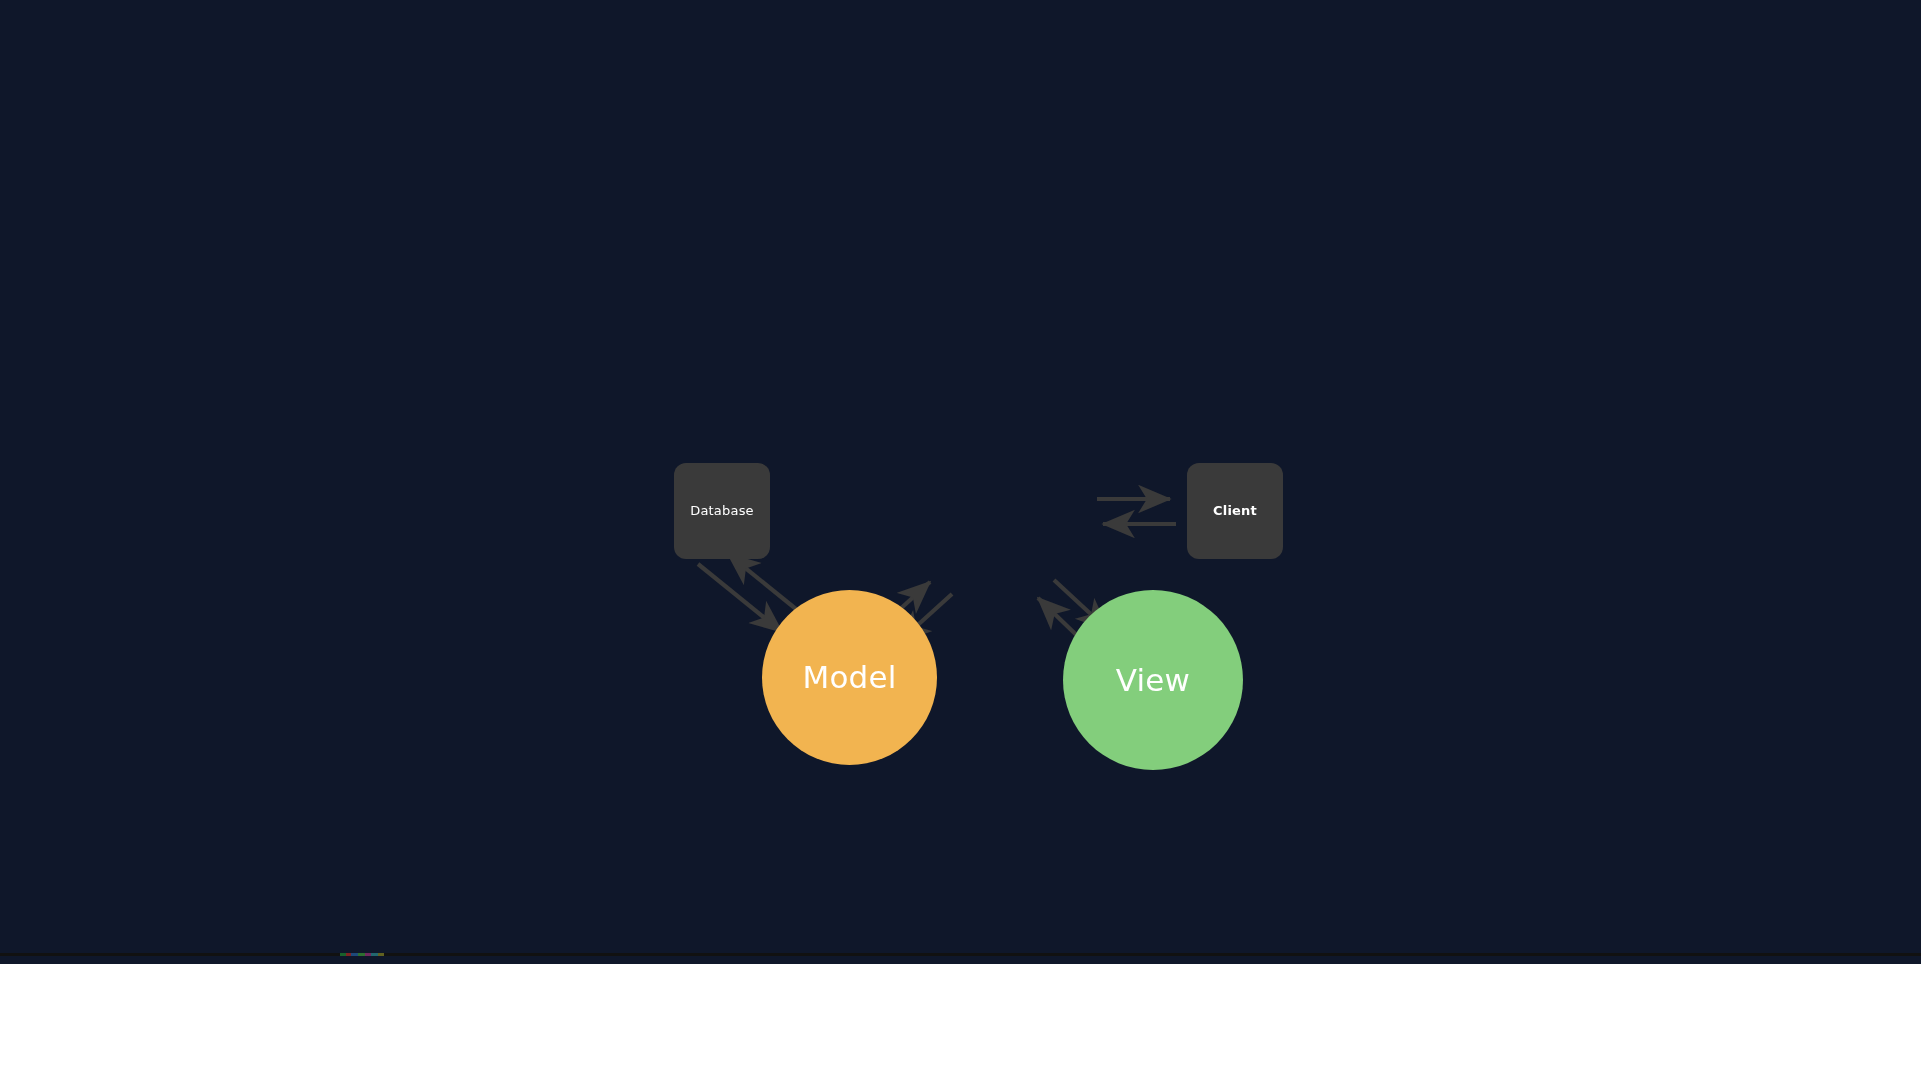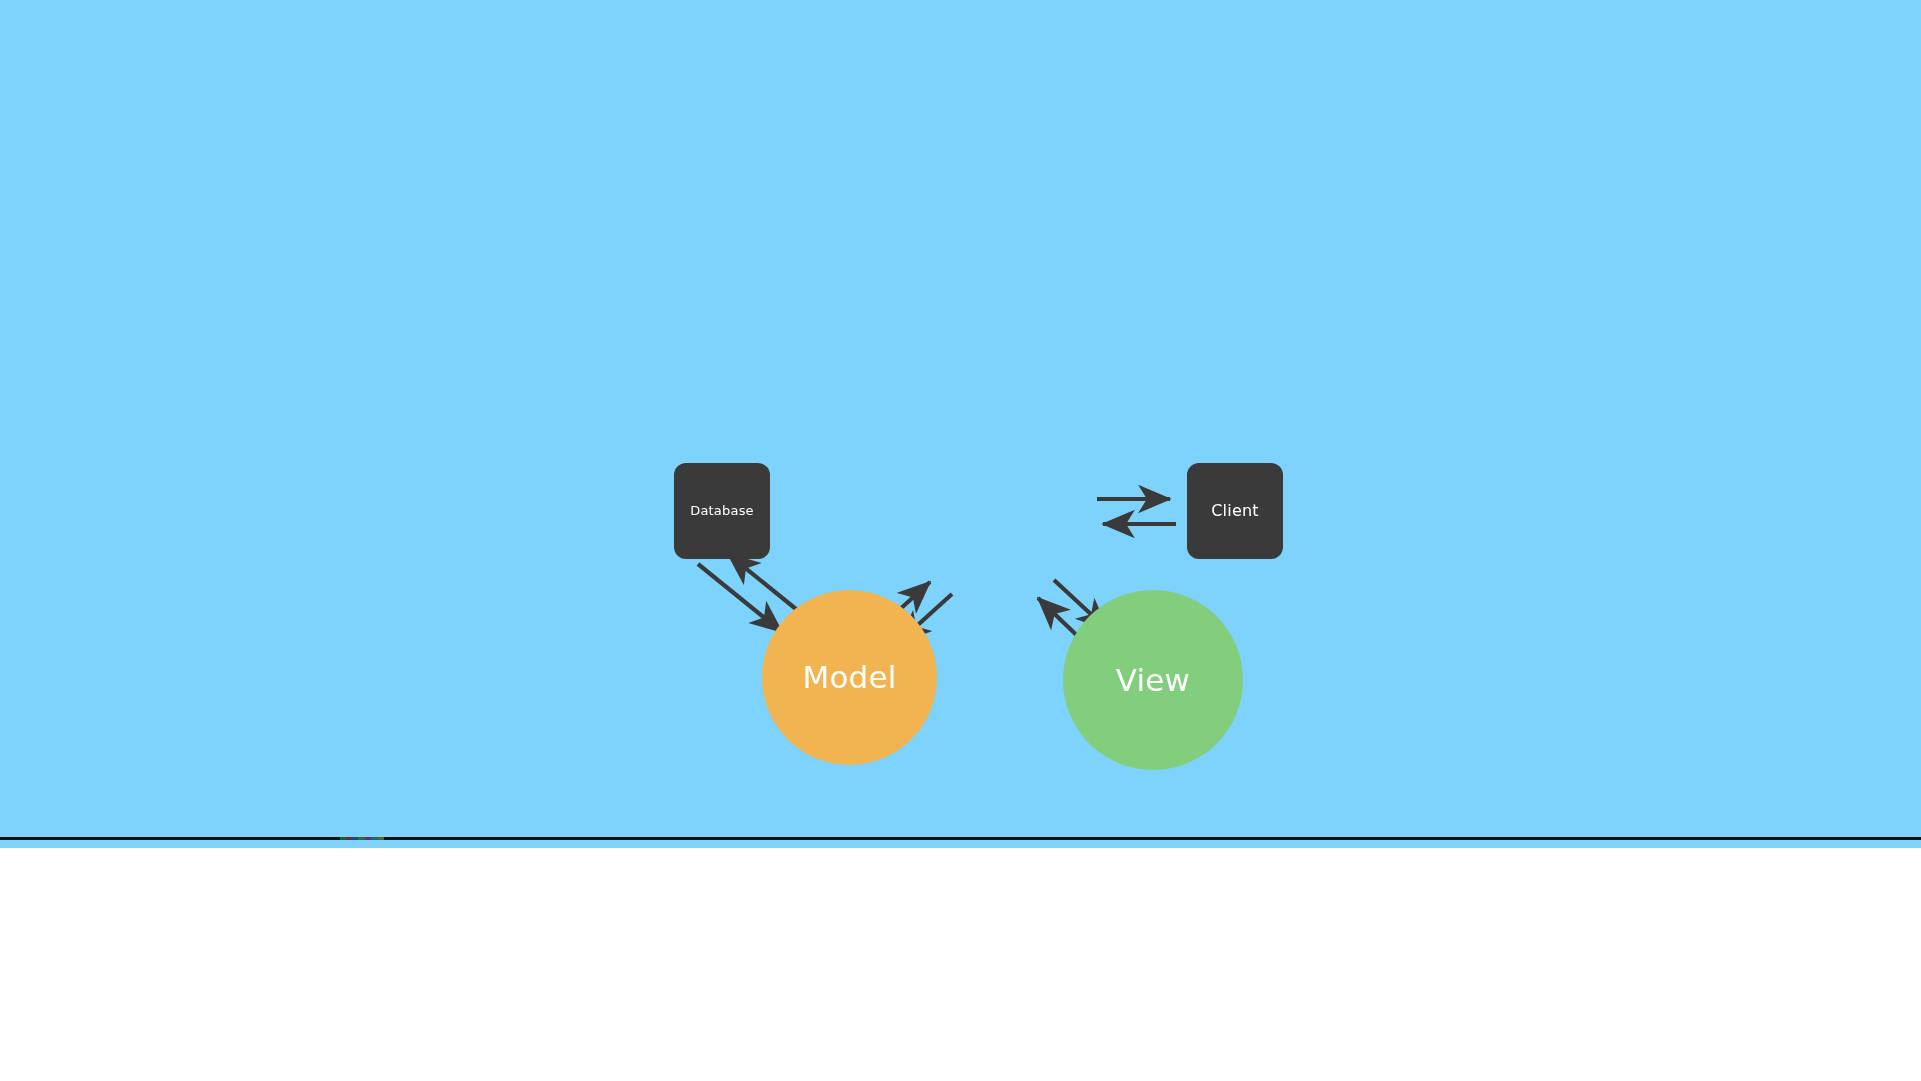"Database" #canvas { background: #7dd3fc -> #0f172a; height: 848px -> 964px }
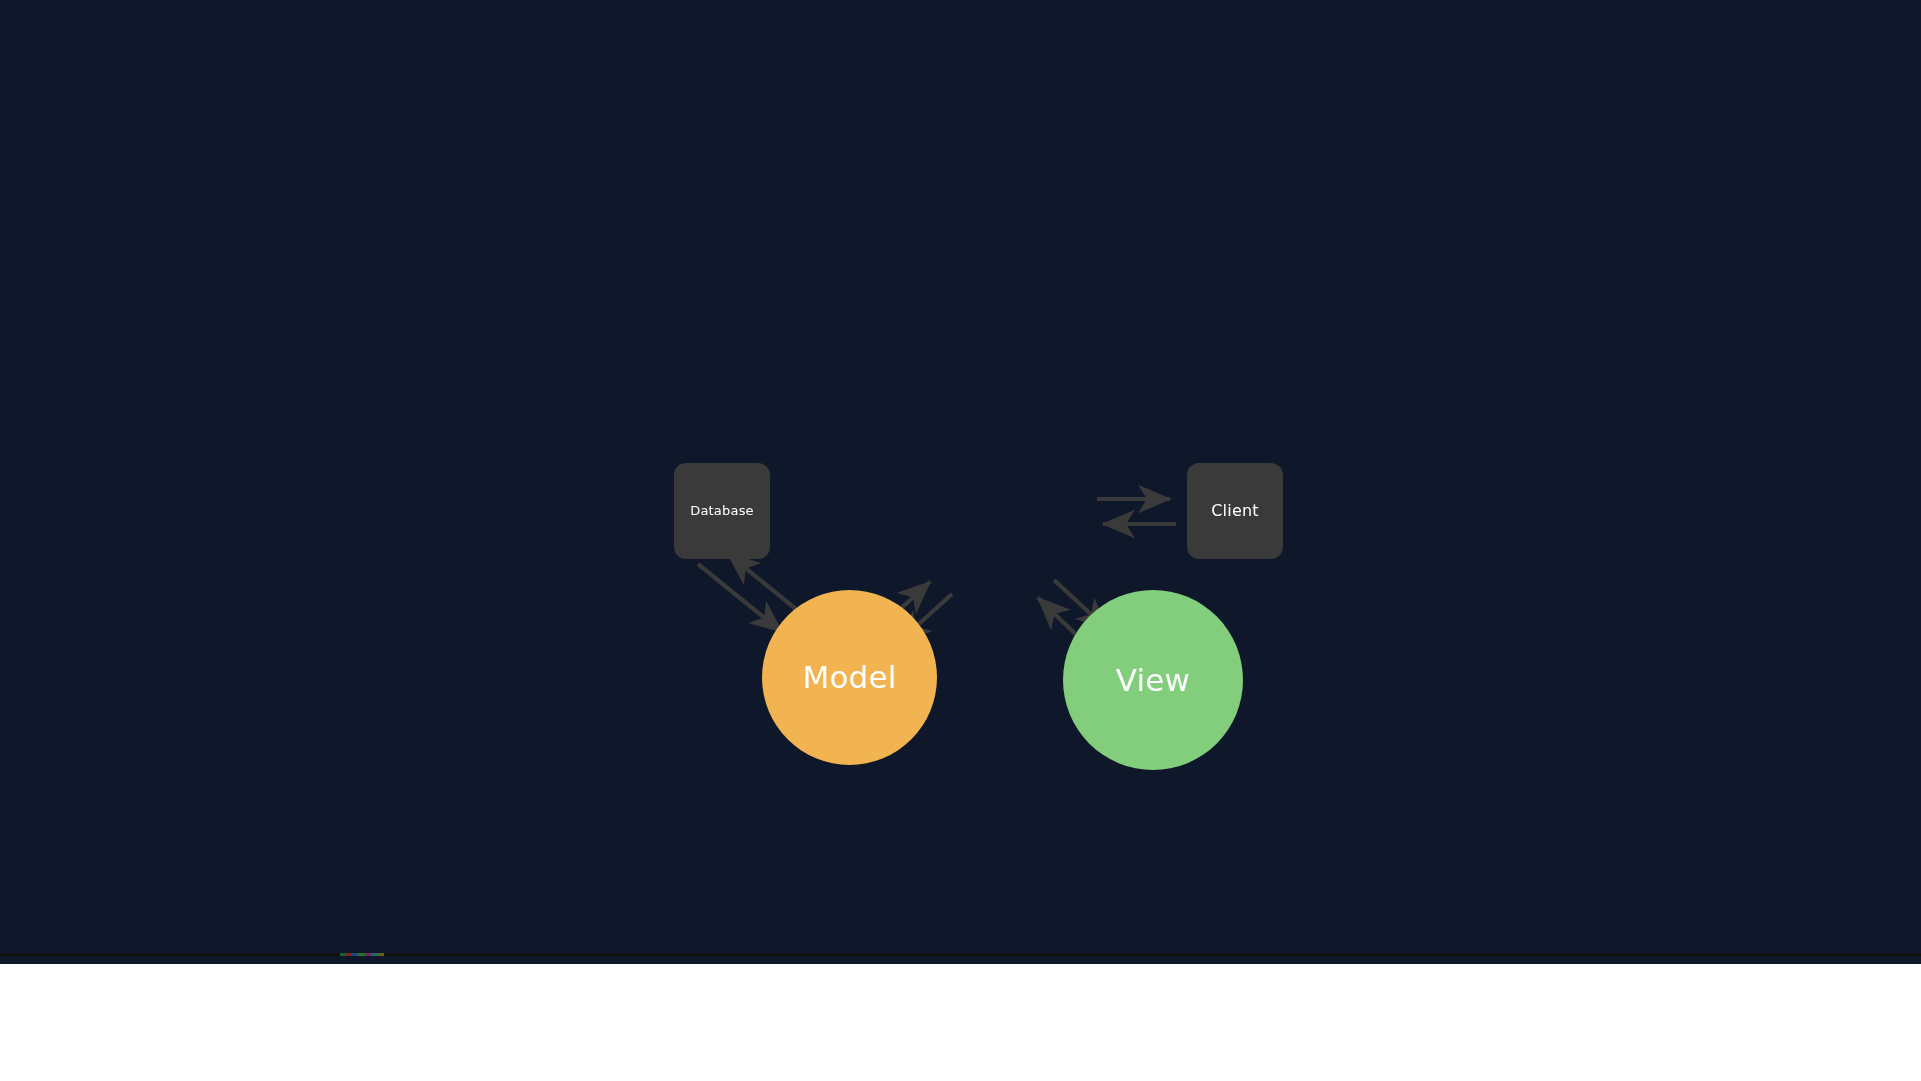"Client" #node-client .node-label { font-size: 16px -> 13px; font-weight: none -> bold }
